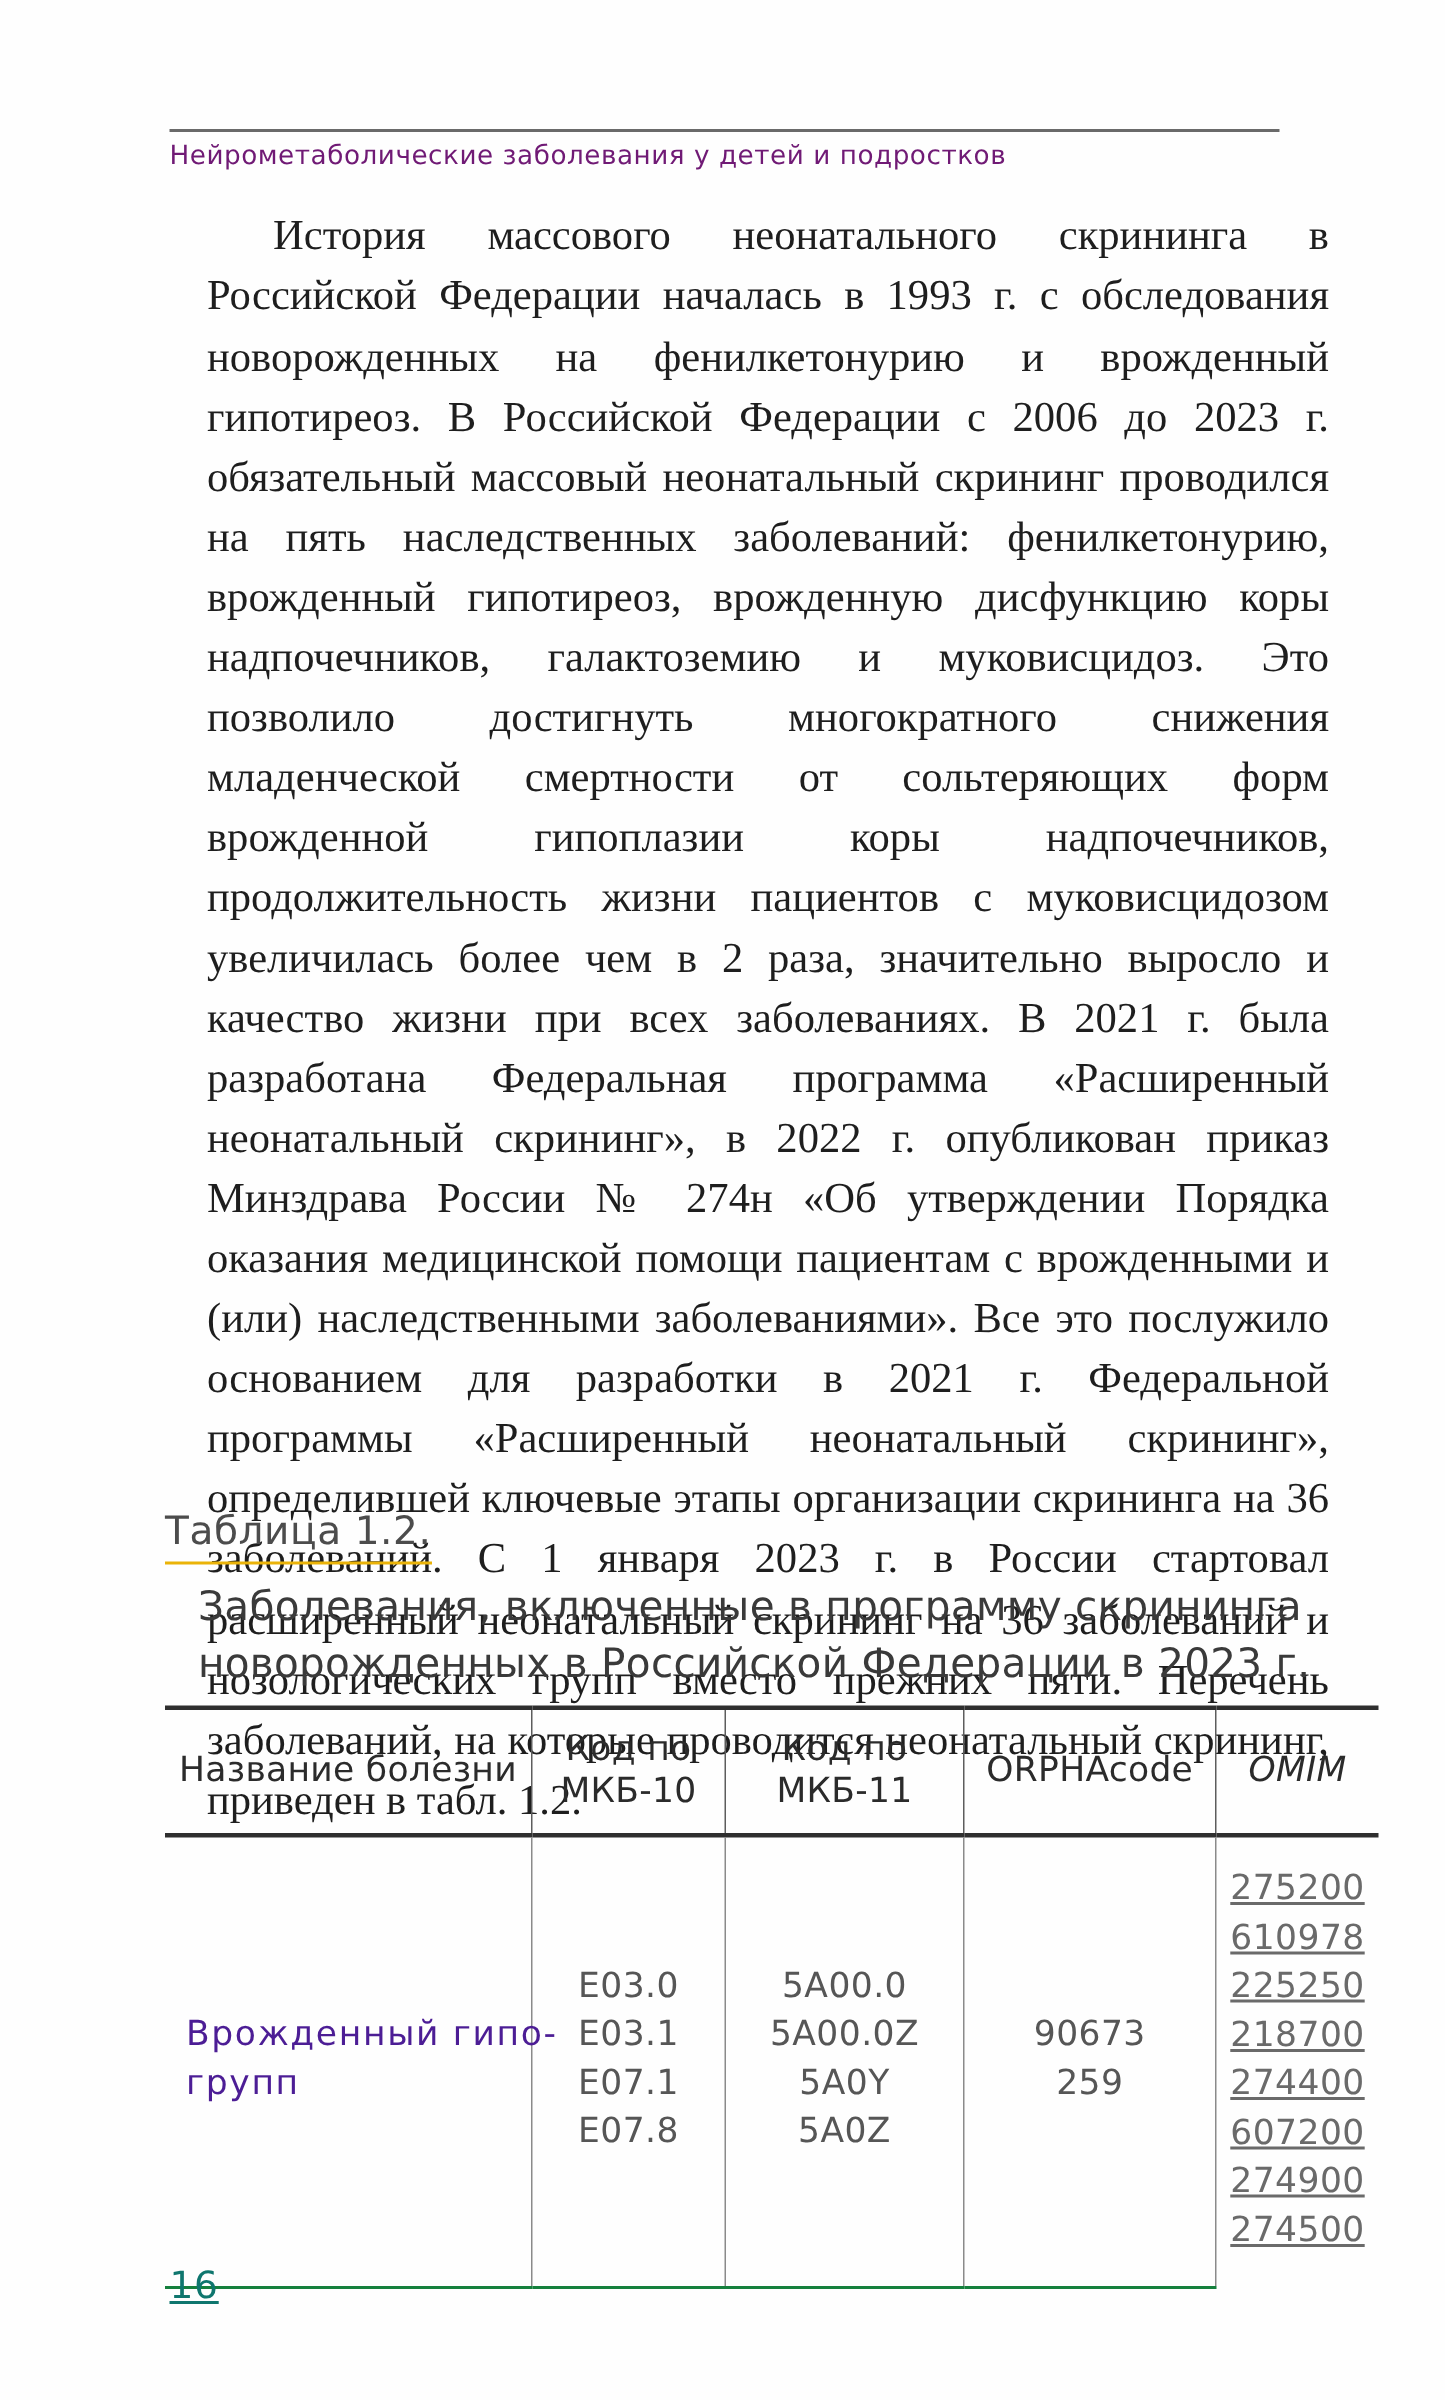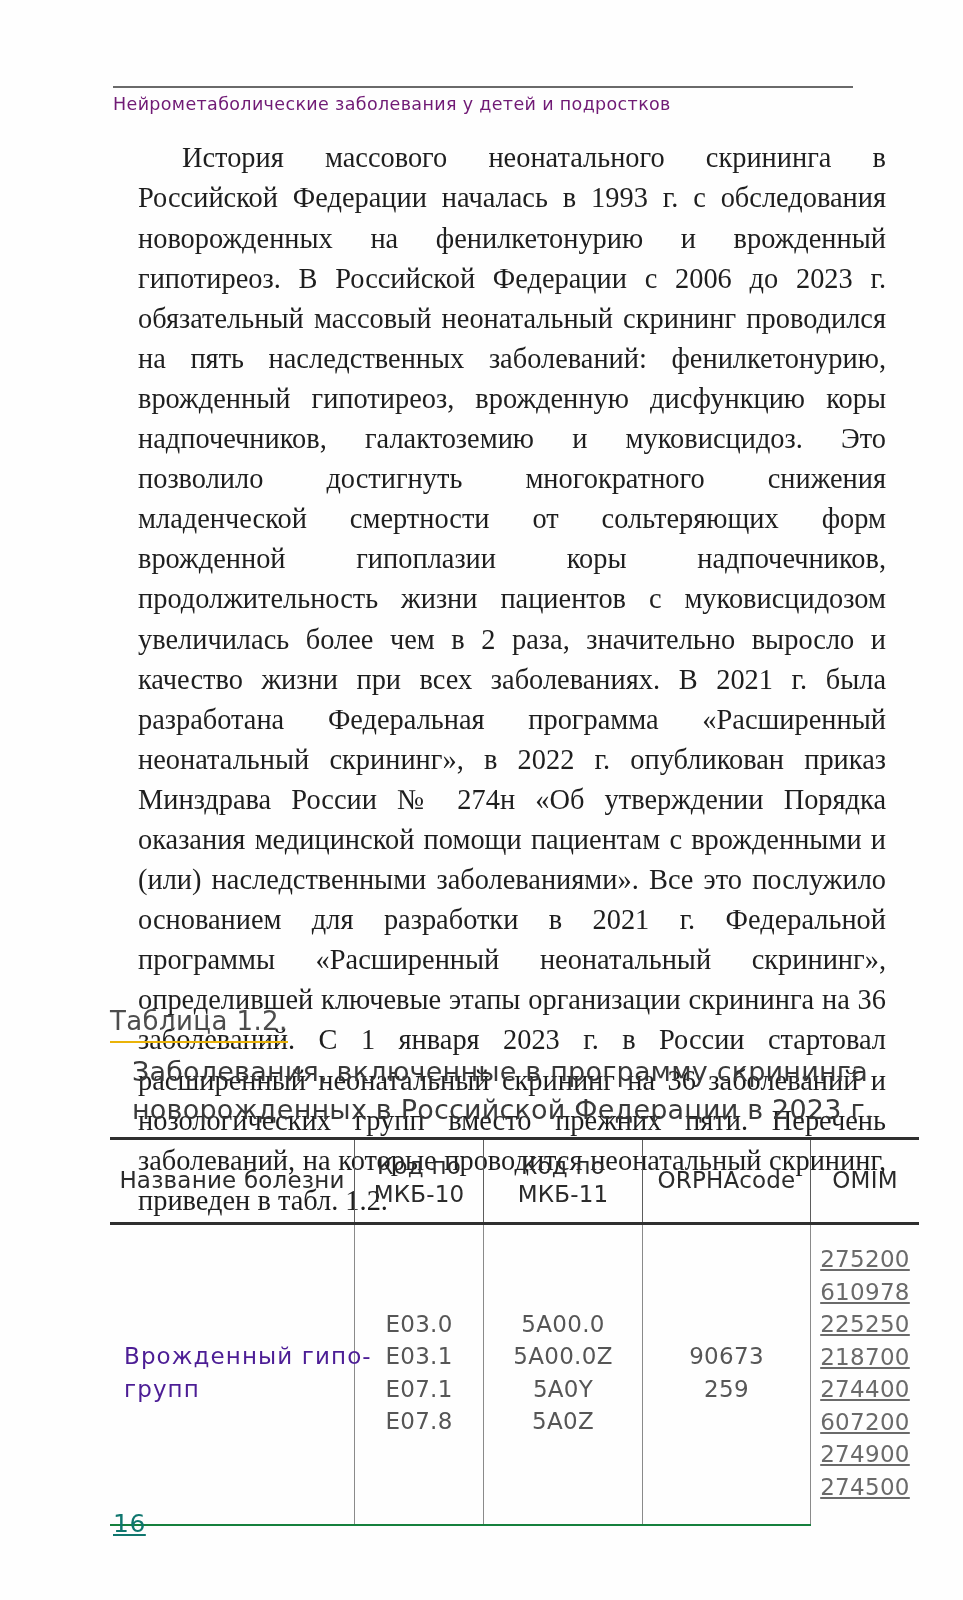"OMIM" .tbl thead th:last-child { font-style: none -> italic }
